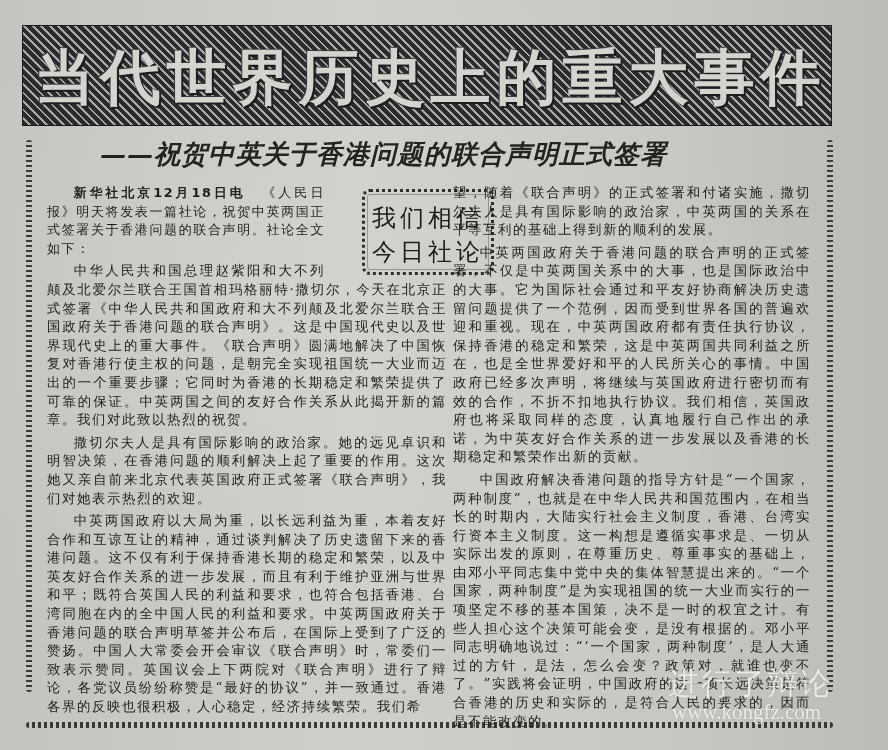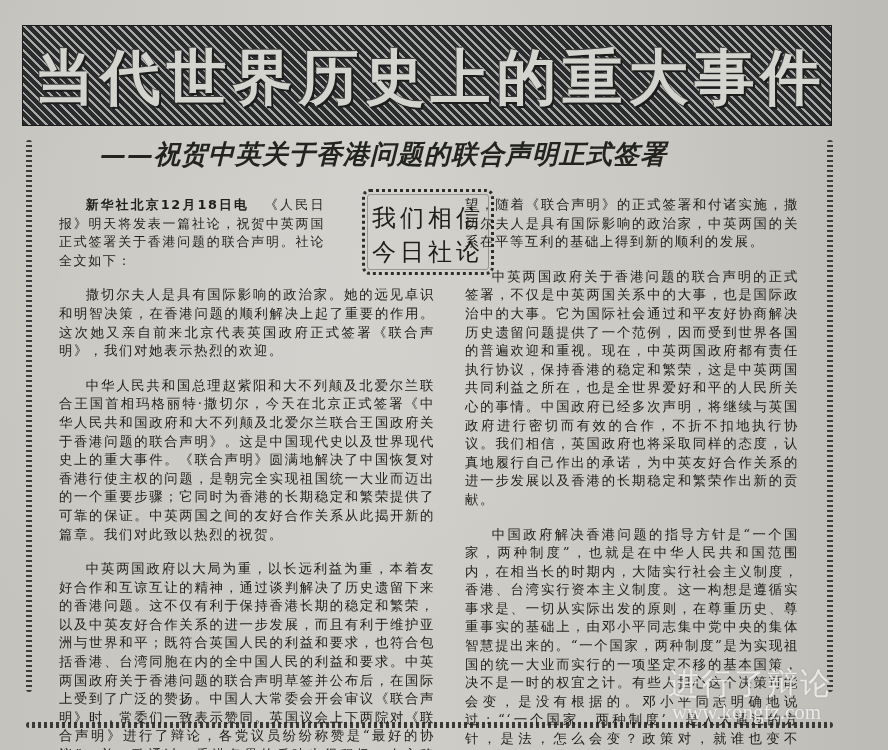"新华社北京12月18日电" .col p { margin: 16px -> 4px }
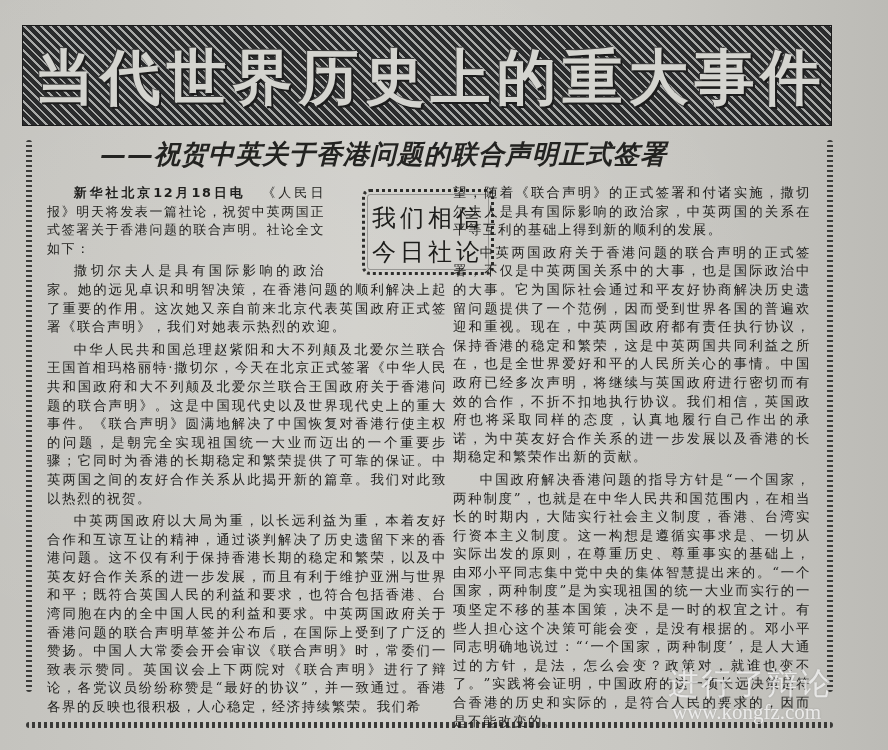"撒切尔夫人是具有国际影响的政治家。她的远见卓识和明智决策，在香港问题的顺利解决上" p { order: before "中华人民共和国总理赵紫阳和大不列颠及北爱尔兰联合王国首相玛格丽特·撒切尔，今天在" -> after "中华人民共和国总理赵紫阳和大不列颠及北爱尔兰联合王国首相玛格丽特·撒切尔，今天在" }
